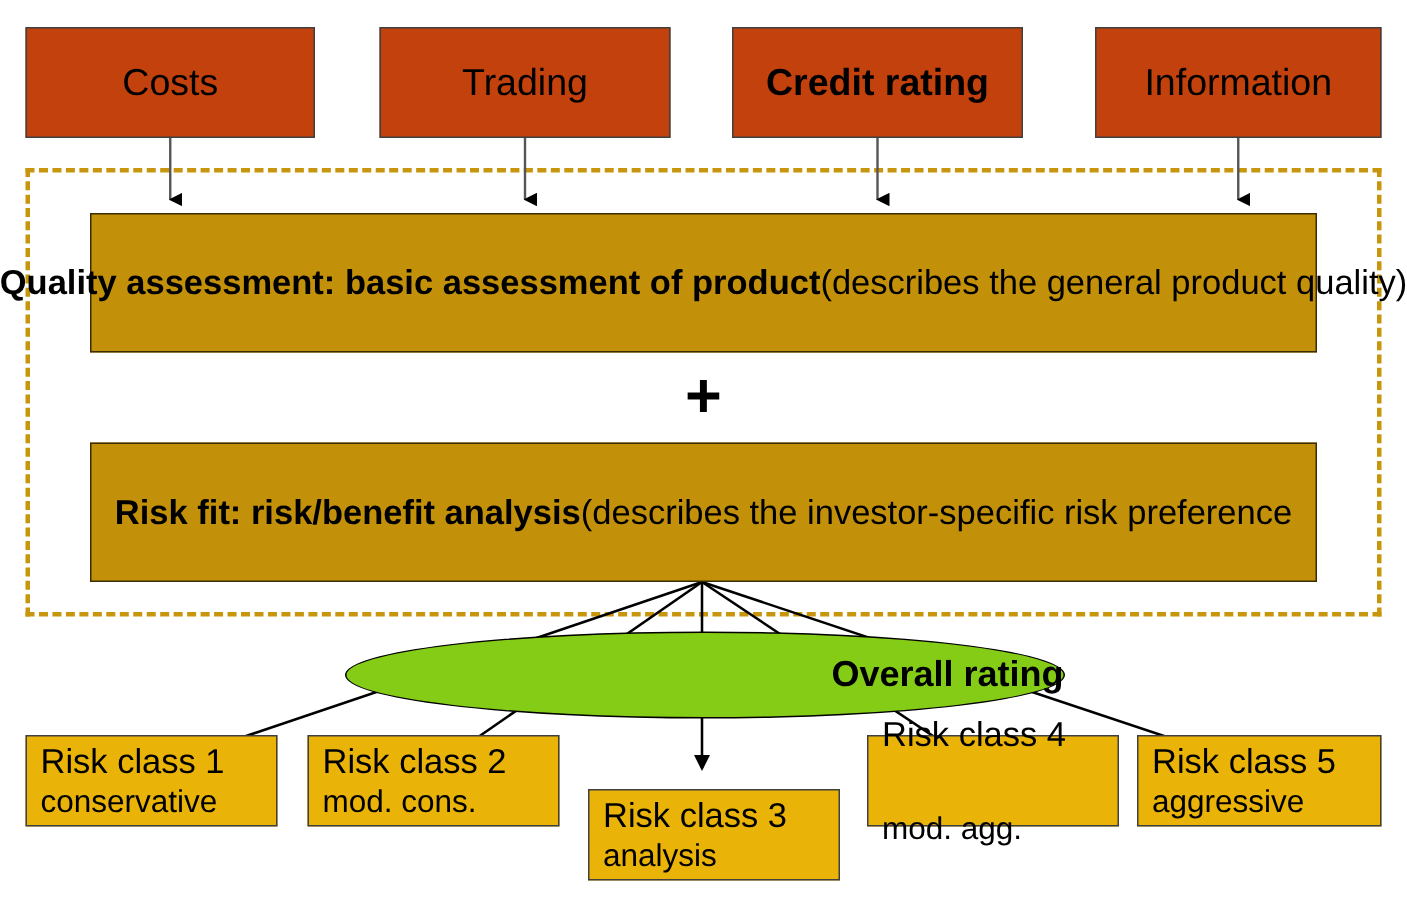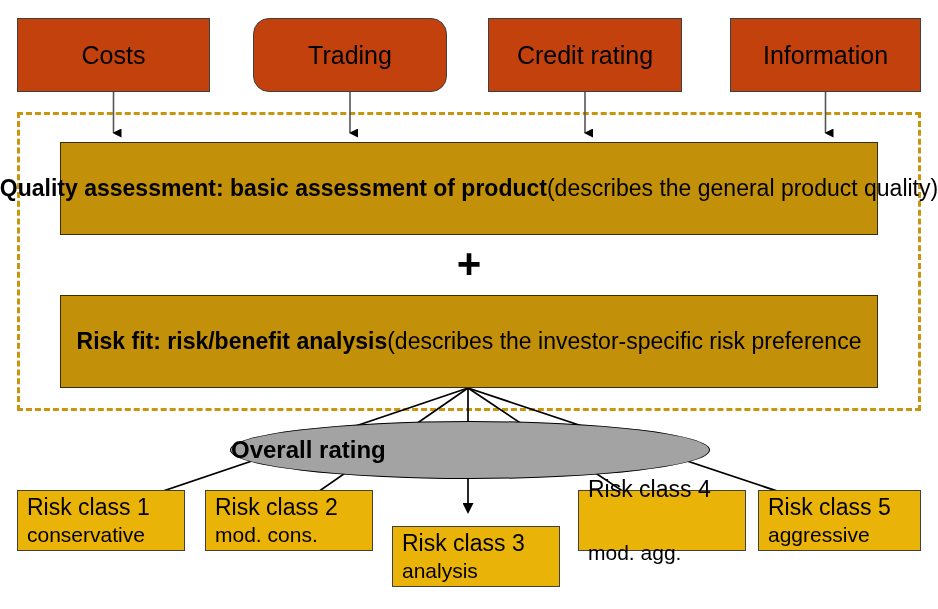"Trading" #input-box-1 { border-radius: 16px -> none }
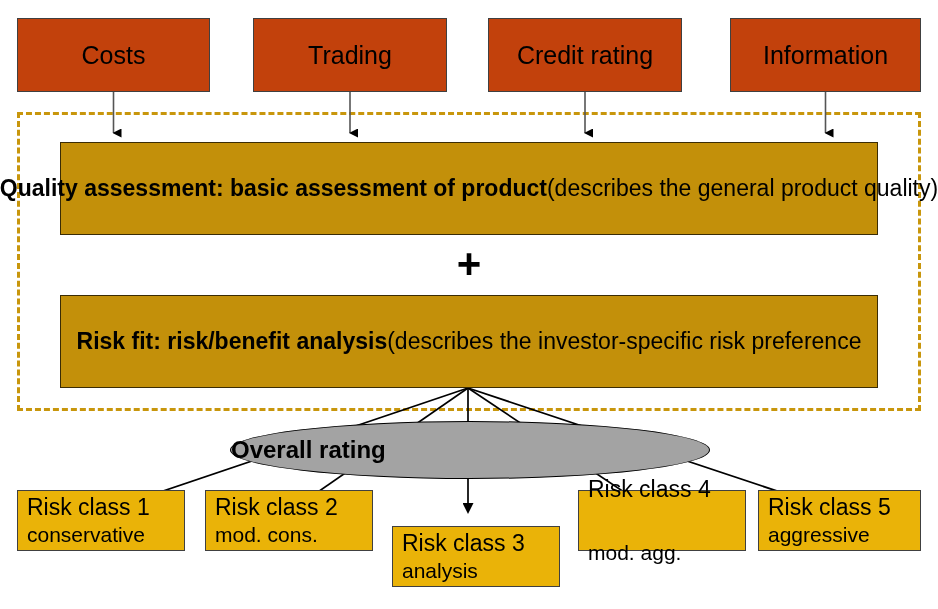"Credit rating" #input-box-2 { font-weight: none -> bold }
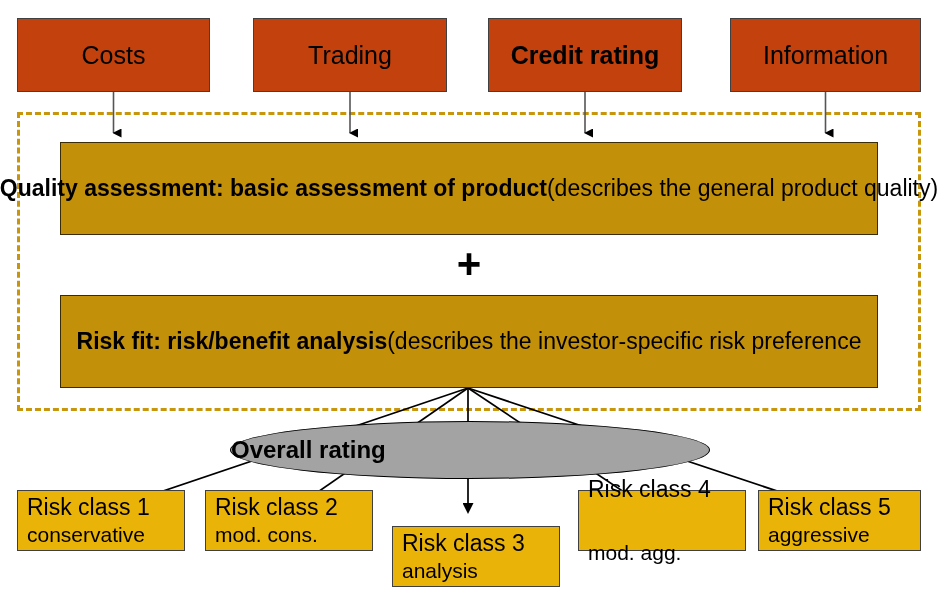"Overall rating" #overall-rating-ellipse { background: #a3a3a3 -> #84cc16; justify-content: flex-start -> flex-end }
